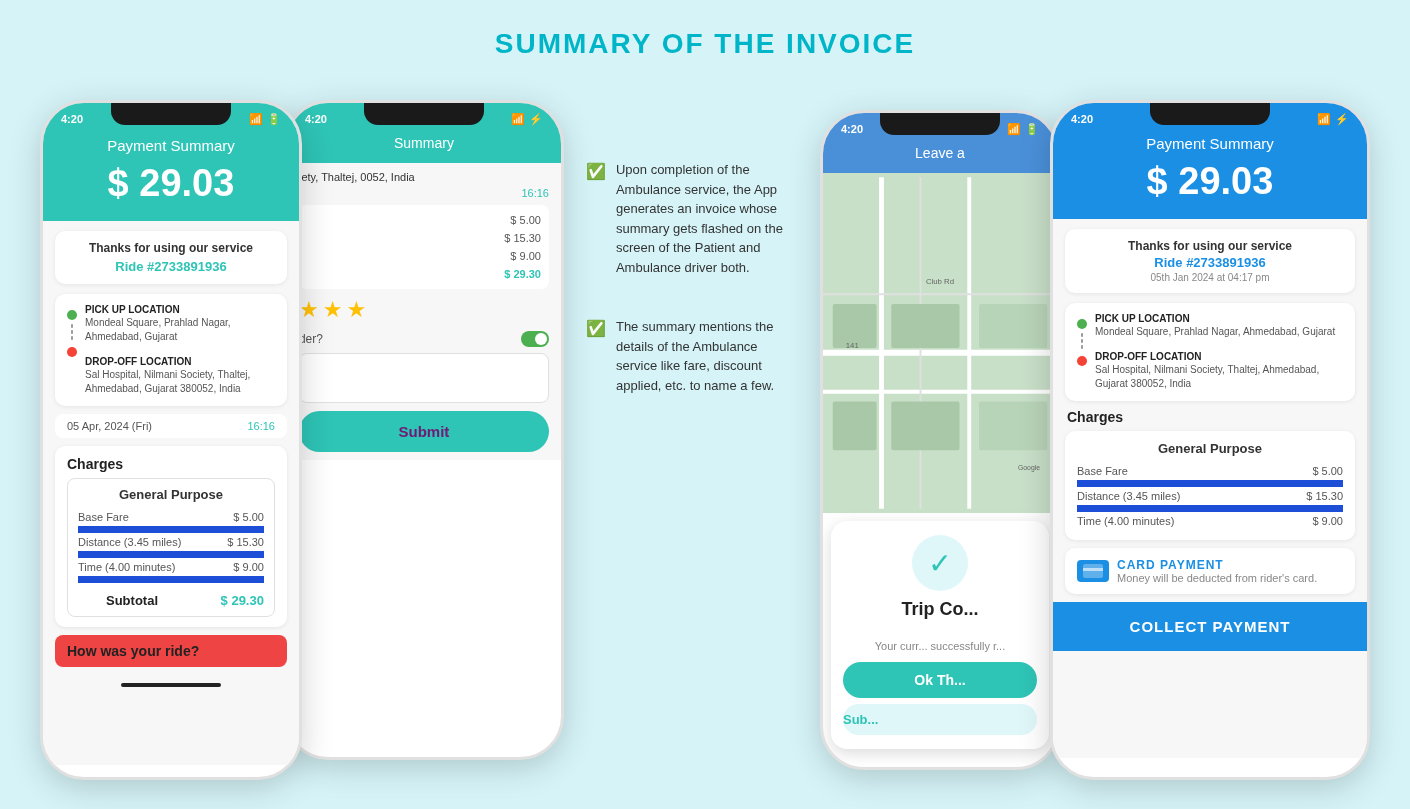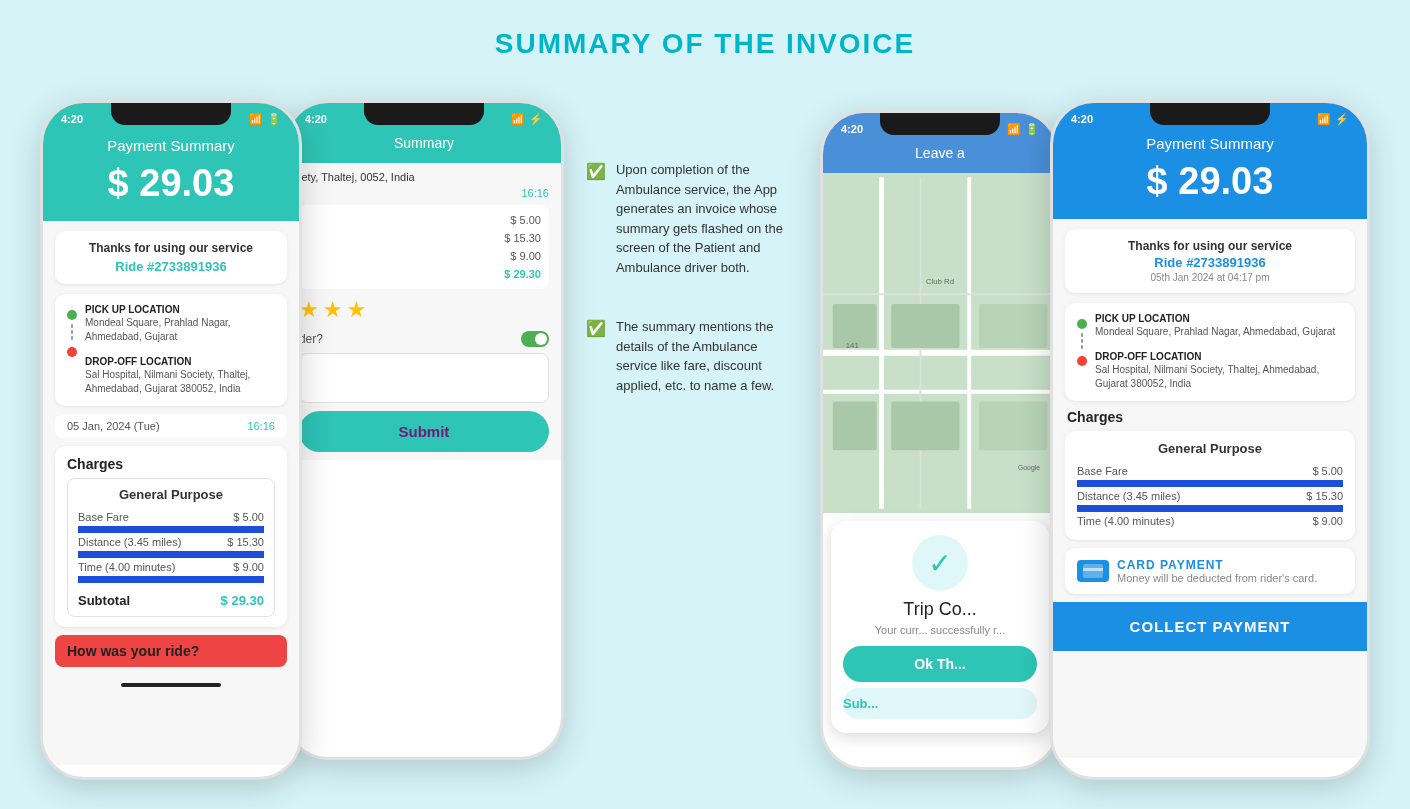"05 Jan, 2024 (Tue)" span { text: Jan, 2024 (Tue -> Apr, 2024 (Fri }
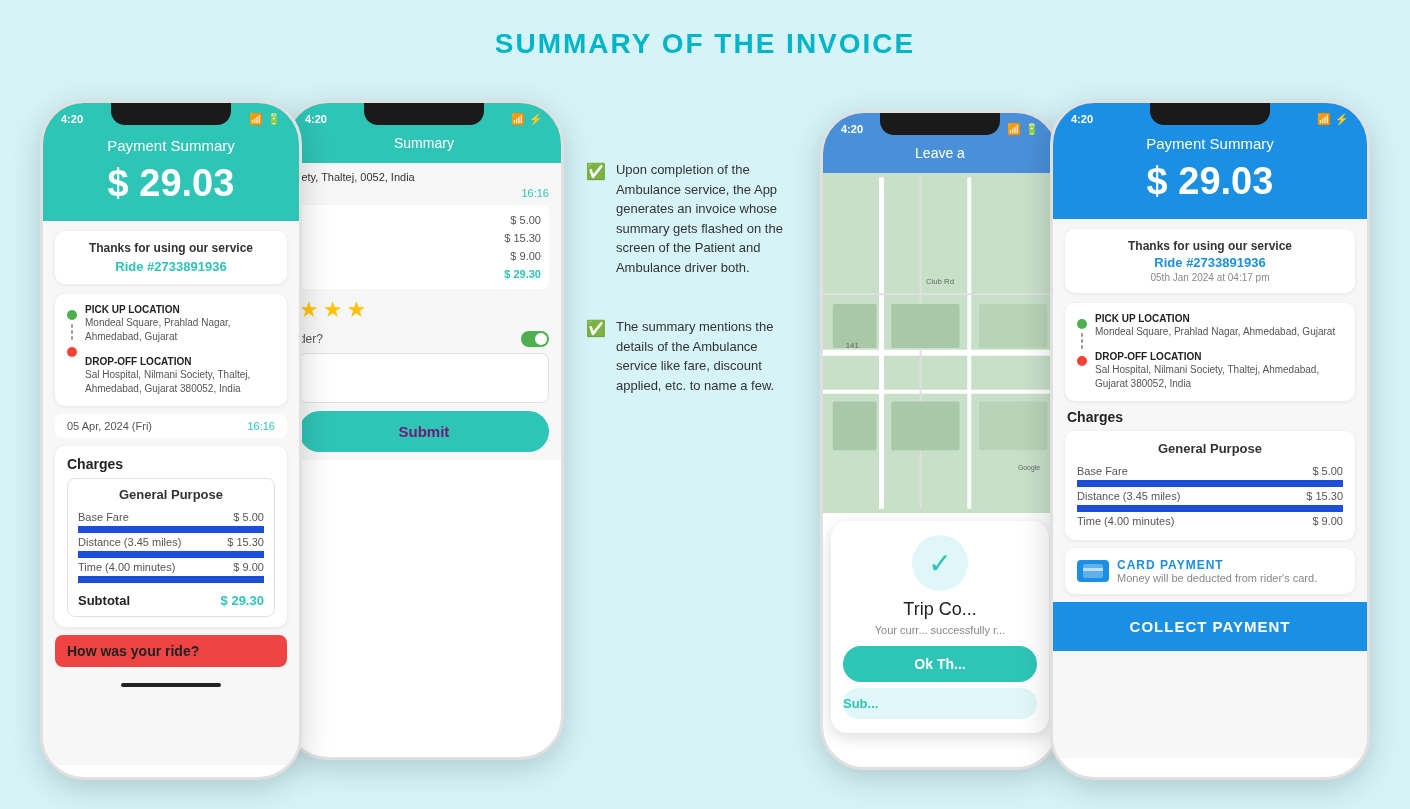"Subtotal" .subtotal-row { margin-left: none -> 28px }
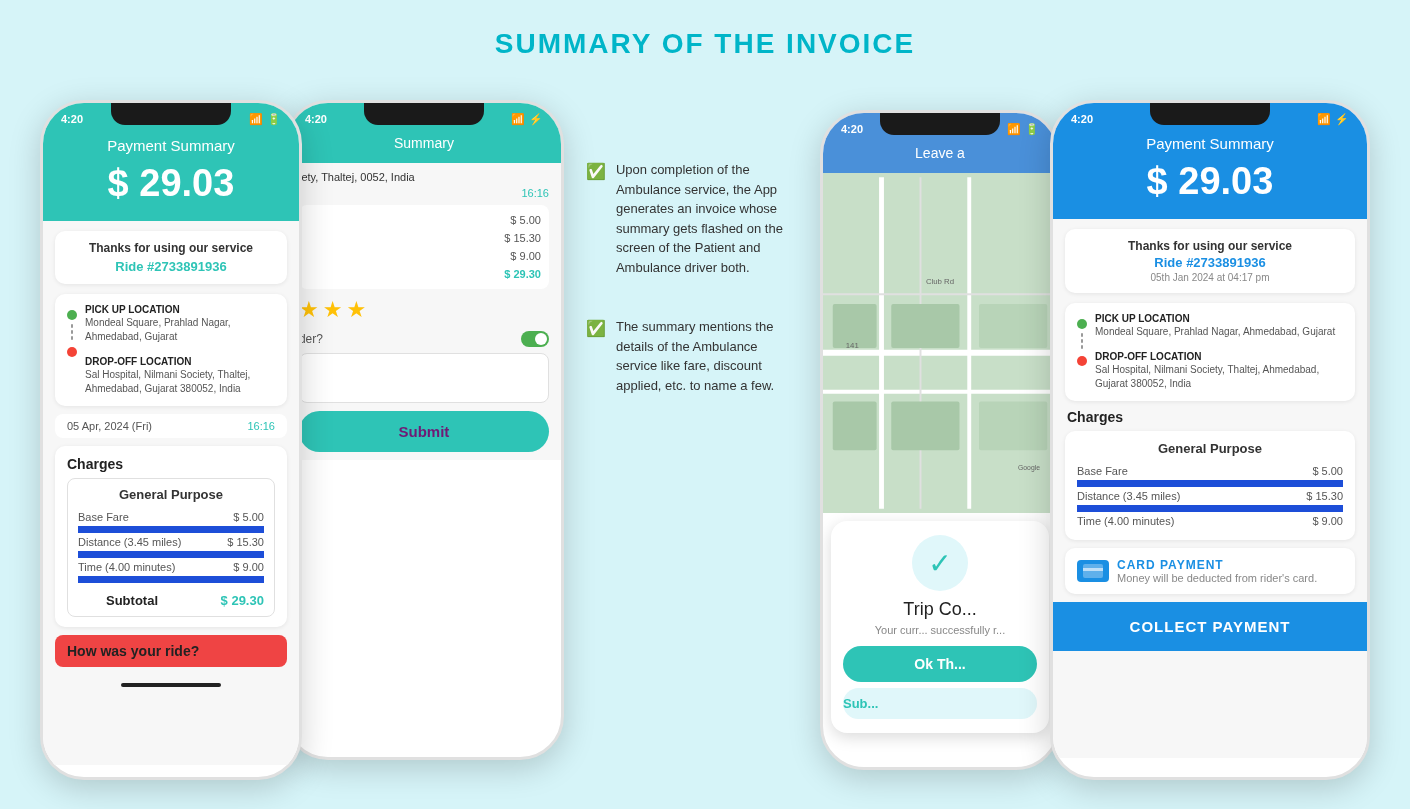"Trip Co..." .trip-complete-title { font-weight: 400 -> 700; margin-bottom: 4px -> 20px }
